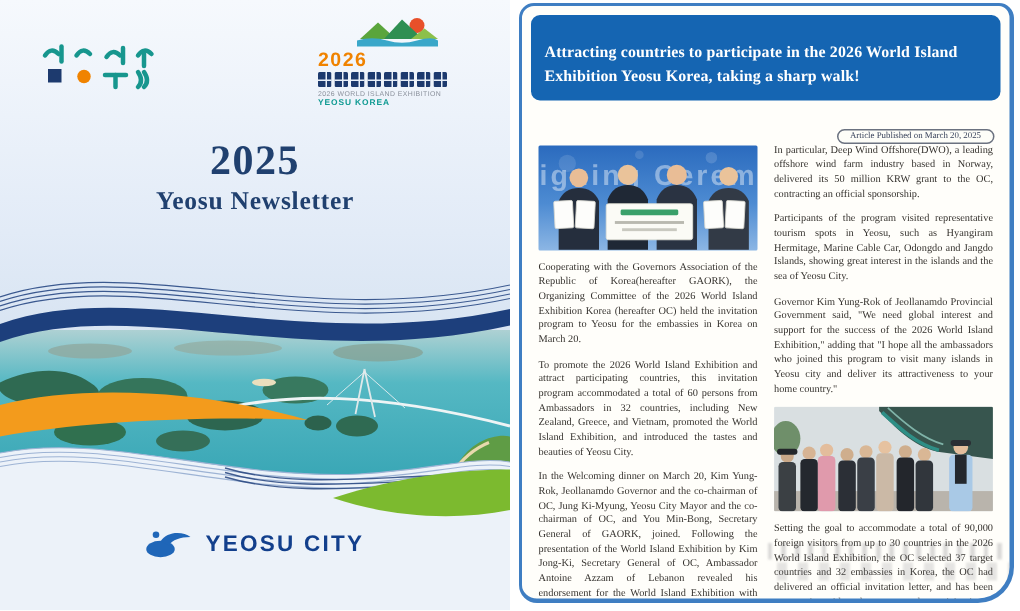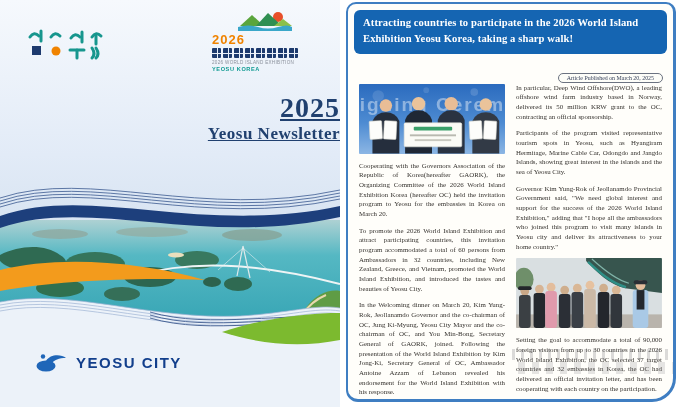"Attracting countries to participate in" .banner { padding: 5px 9px 6px -> 18px 9px 6px }
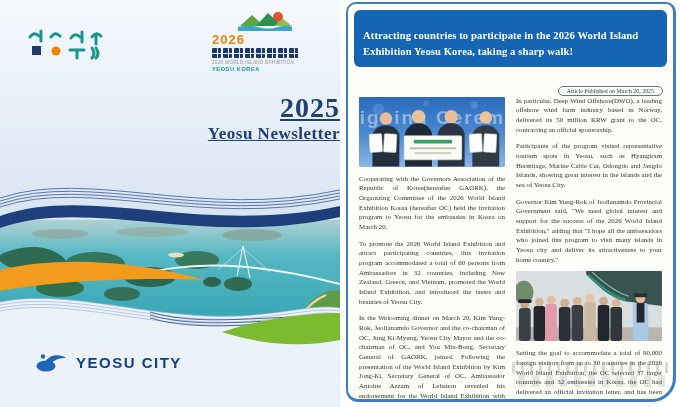"2025" .cover-title { text-align: right -> center; text-decoration: underline -> none }
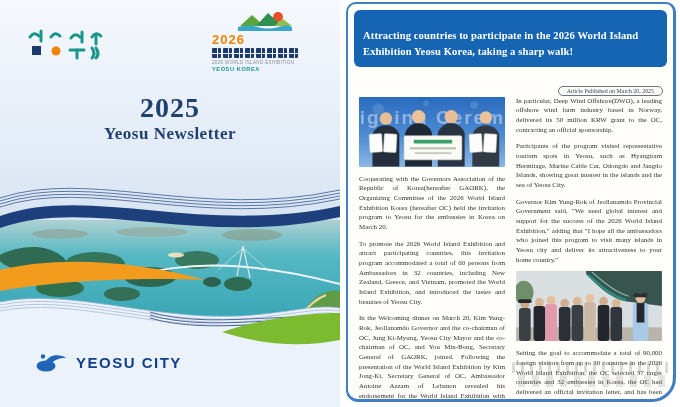"YEOSU CITY" .city-logo { justify-content: none -> center; padding-left: 36px -> none }
